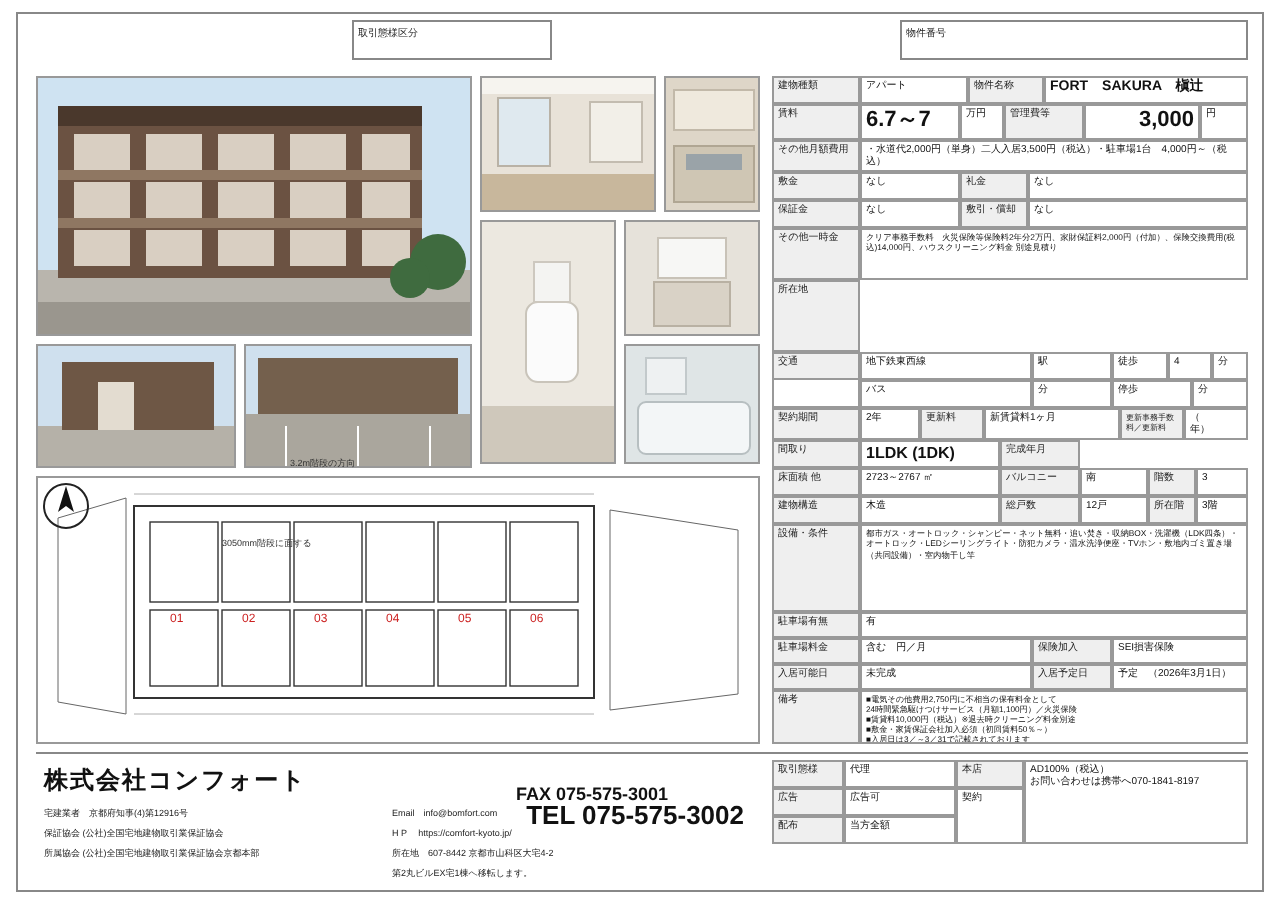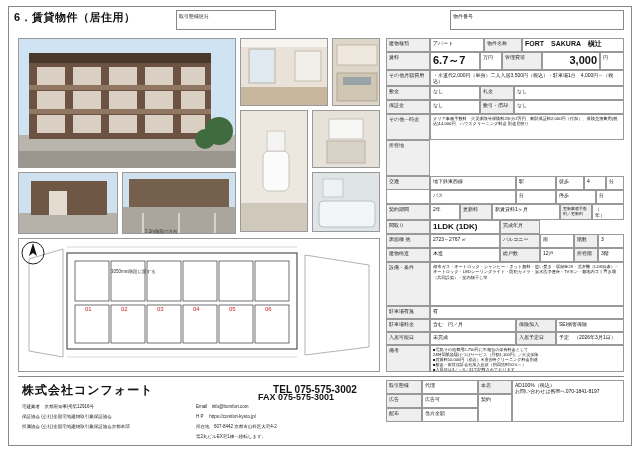"6．賃貸物件（居住用）" div.title { html: <div>6．賃貸物件（居住用）</div> -> none }
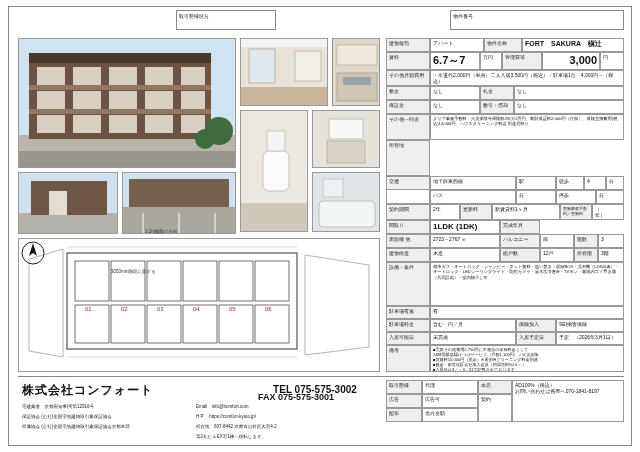"TEL 075-575-3002" .tel { font-size: 10px -> 13px; text-align: center -> right; top: 384px -> 400px }
